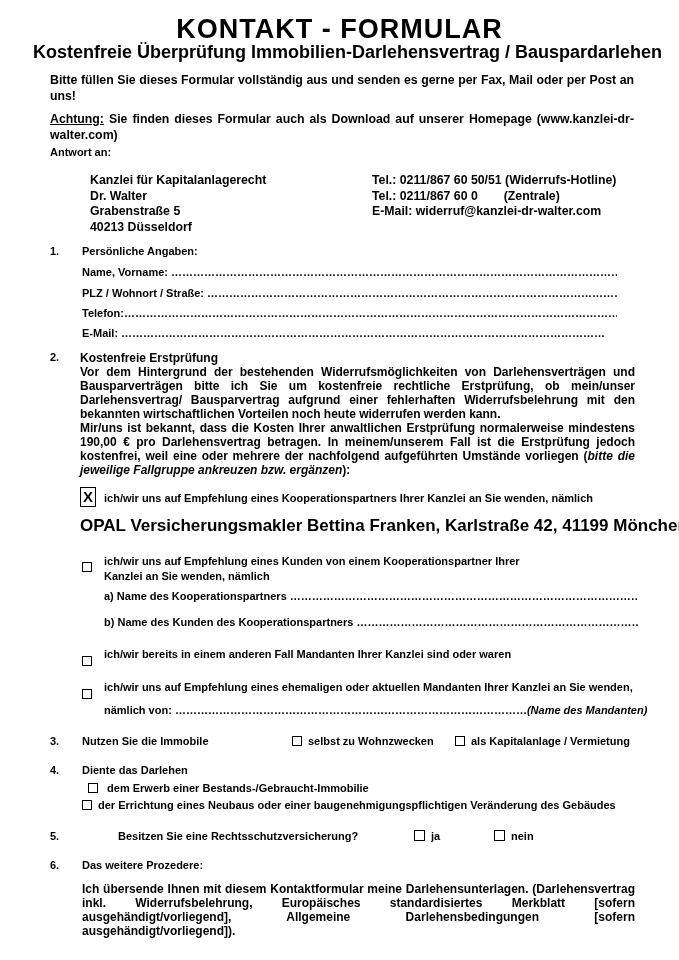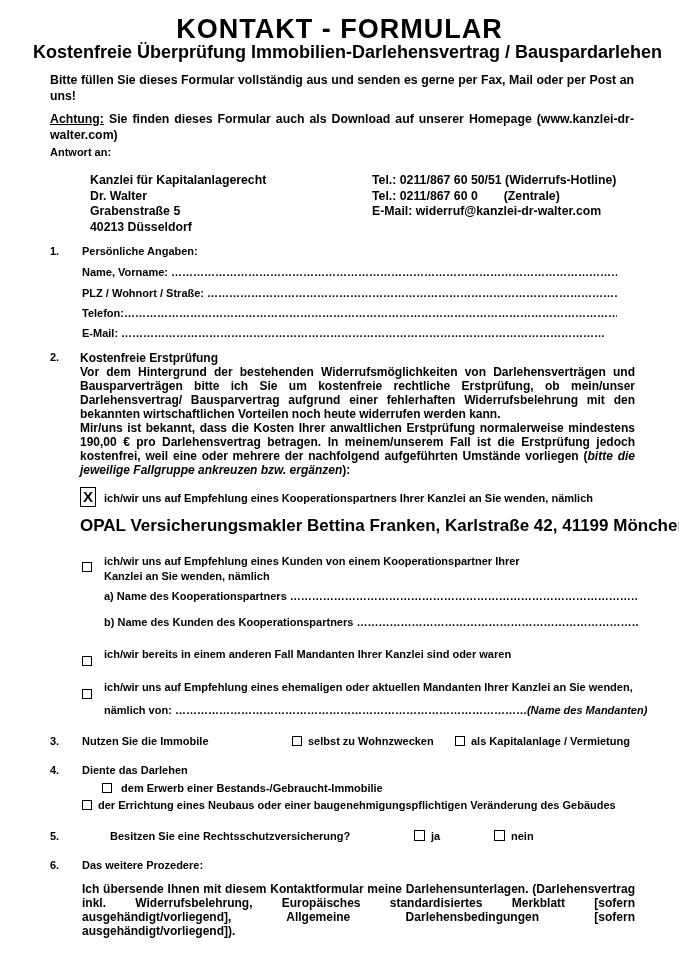"dem Erwerb einer" div.abs { left: 82px -> 68px }
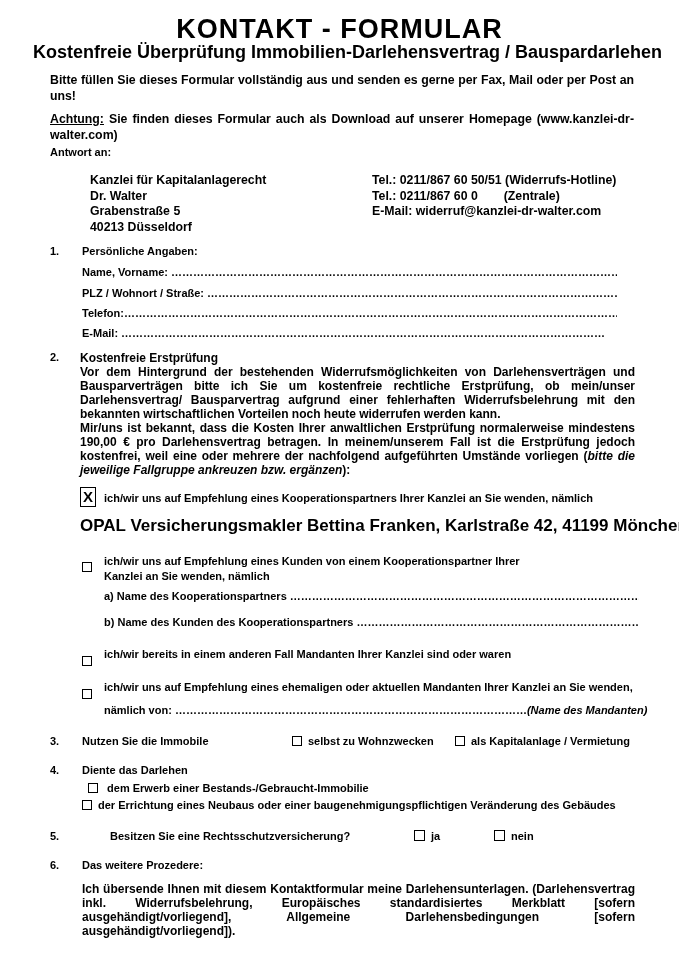"Besitzen Sie eine" div.abs { left: 90px -> 98px }
